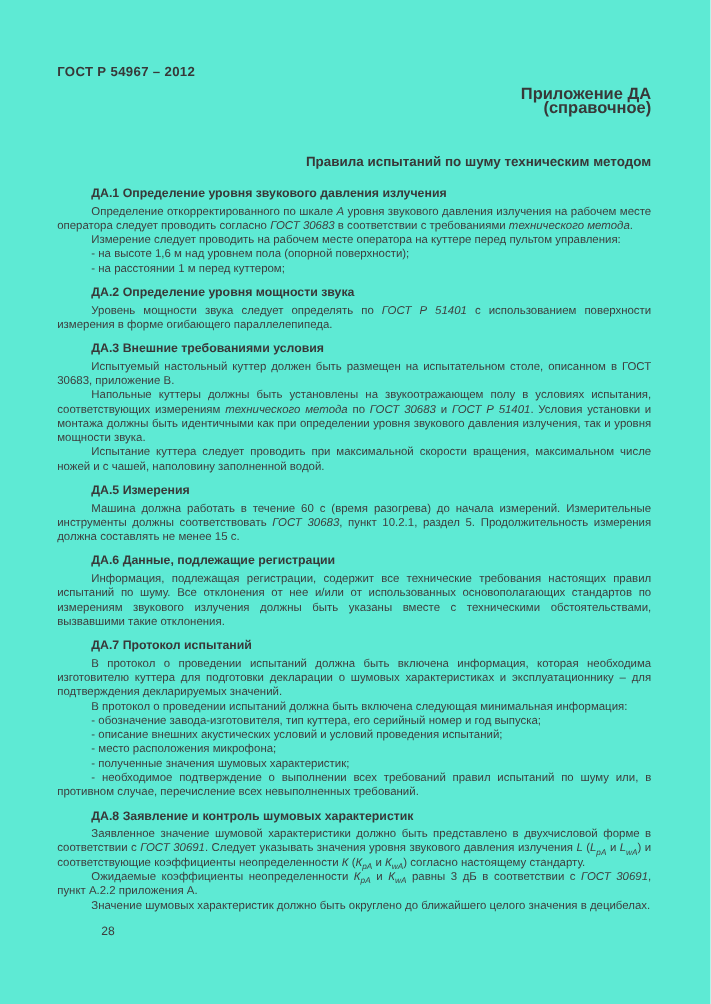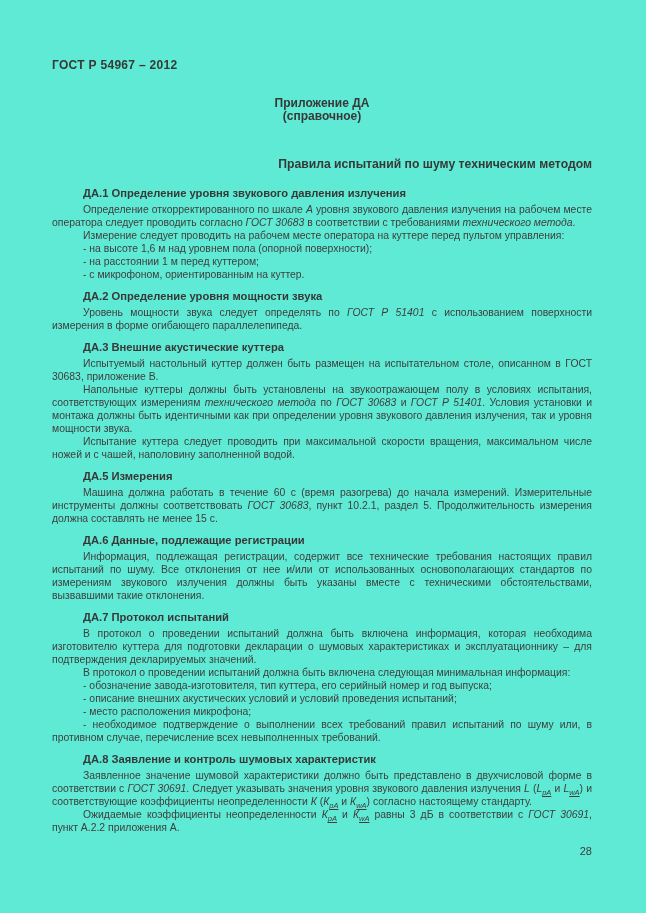"Приложение ДА" .appendix-block { font-size: 12px -> 15px; margin-top: 25px -> 8px; text-align: center -> right }
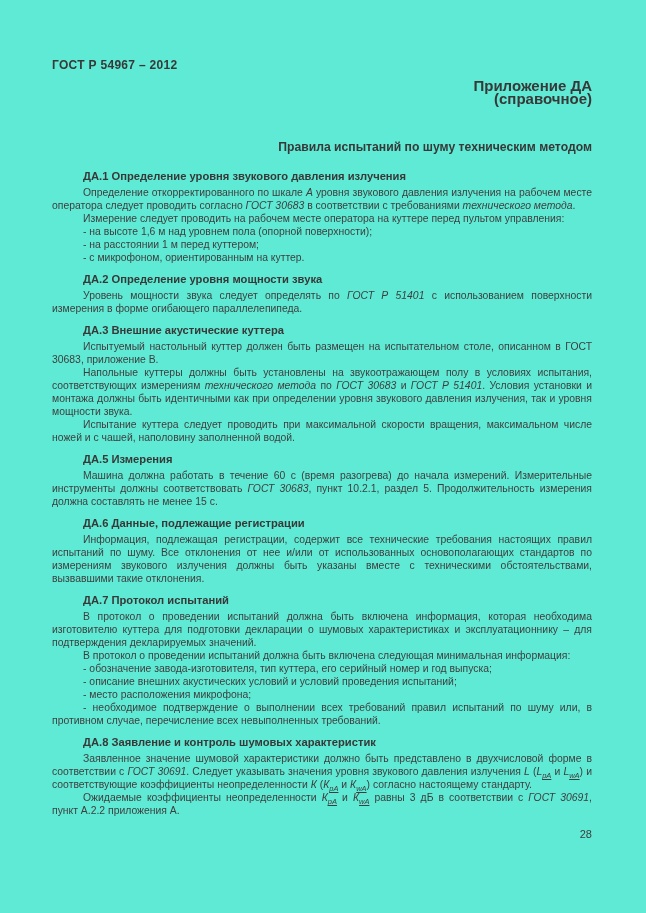"- с микрофоном, ориентированным на" p.para { html: <p><span>- с микрофоном, ориентированным на куттер.</span></p> -> none }
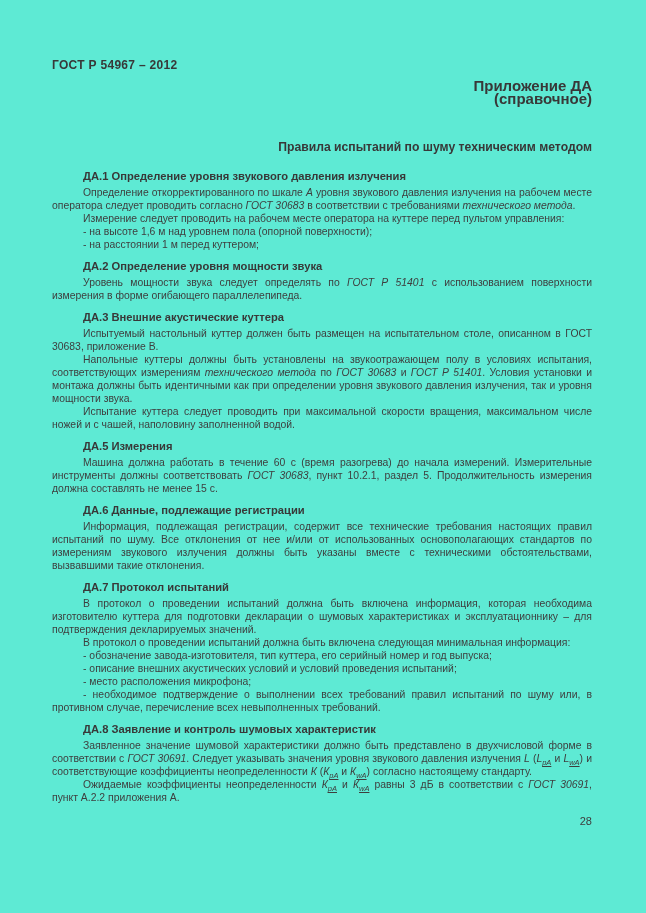"ДА.3 Внешние акустические куттера" div.sec-heading { text: акустические куттера -> требованиями условия }
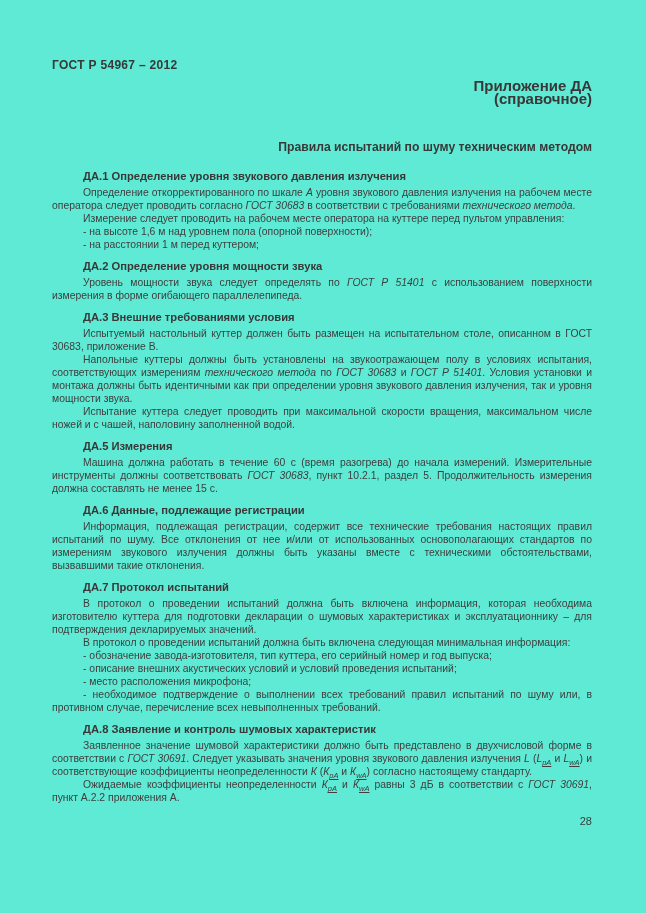"- полученные значения шумовых" p.para { html: none -> <p><span>- полученные значения шумовых характеристик;</span></p> }
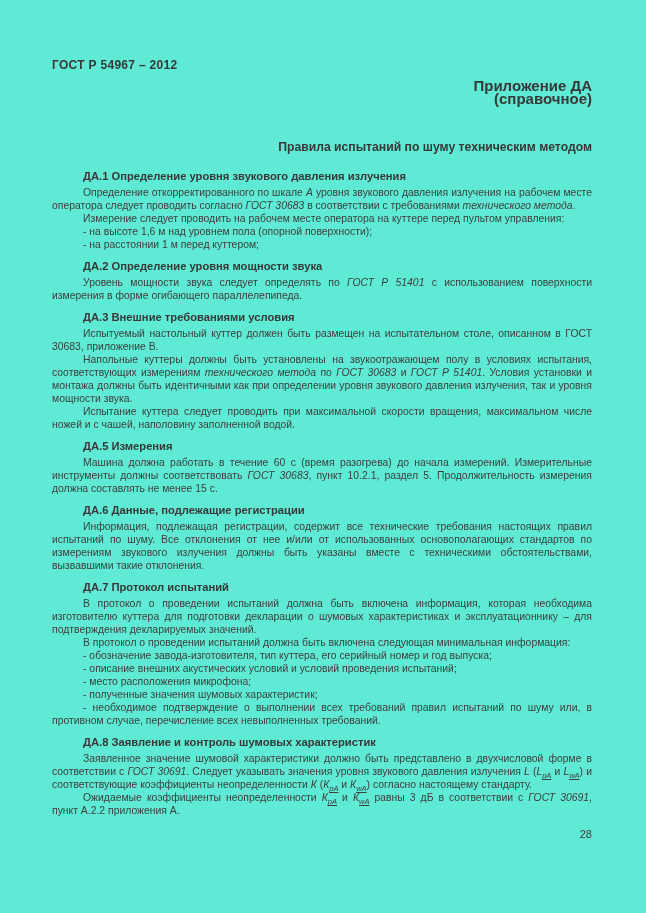"pA" .para sub { text-decoration: underline -> none }
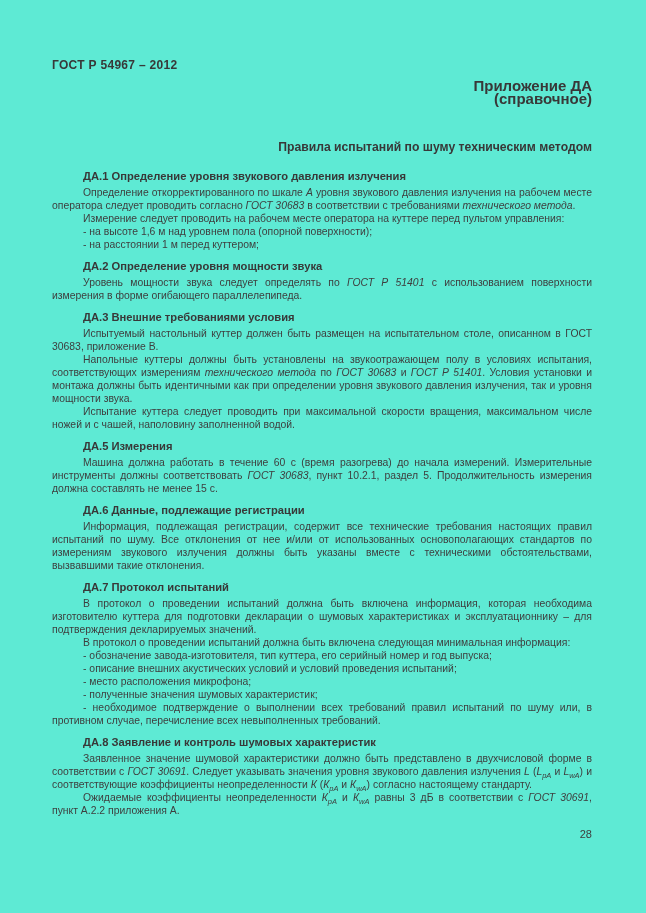"Значение шумовых характеристик должно" p.para { html: none -> <p><span>Значение шумовых характеристик должно быть округлено до ближайшего целого значения в децибелах.</span></p> }
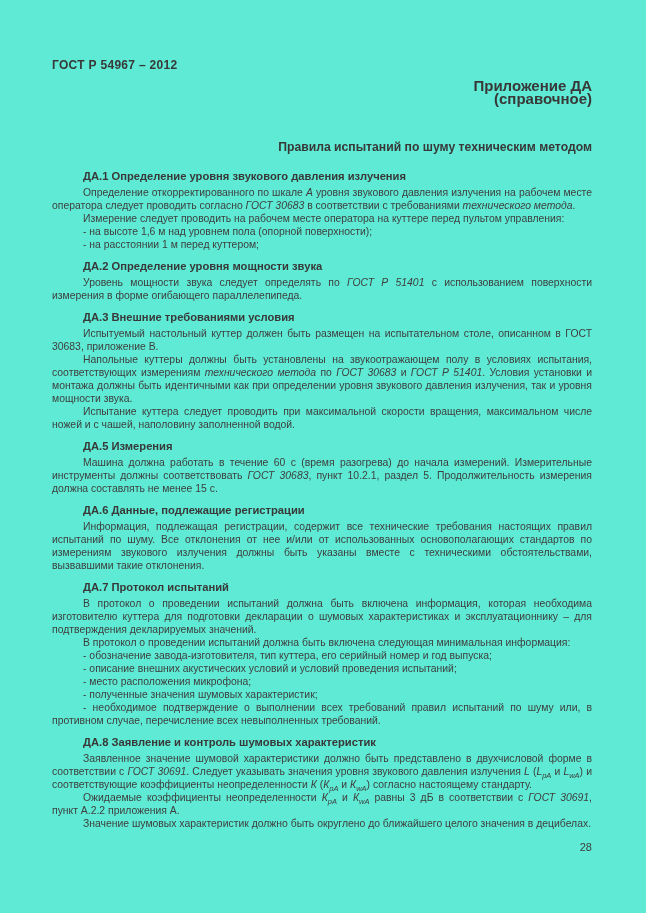"28" .page-number { margin-left: none -> 40px; text-align: right -> left }
